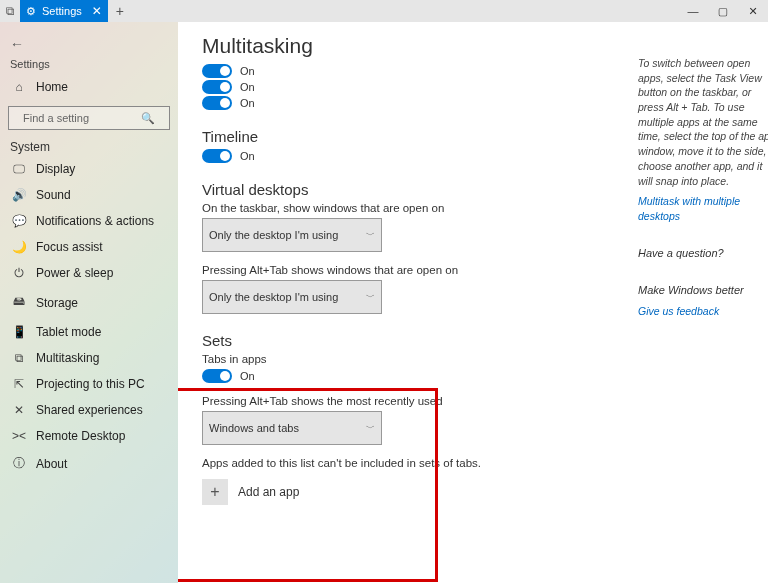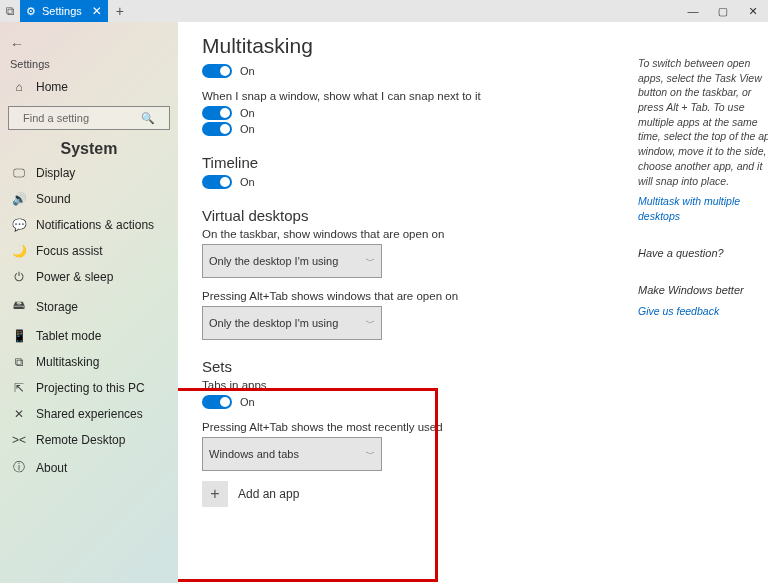"When I snap a window," div.row-text { html: <div>When I snap a window, show what I can snap next to it</div> -> none }
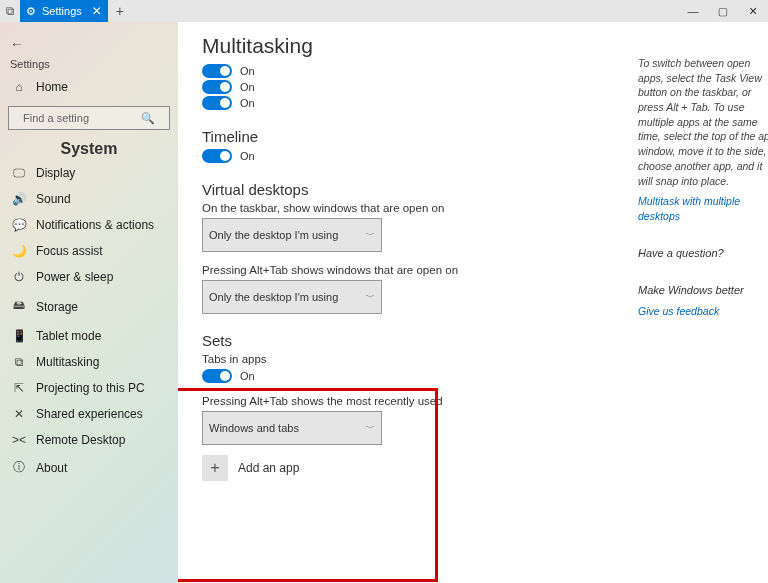"System" .section-label { font-size: 16px -> 12px; font-weight: 700 -> 400; text-align: center -> none }
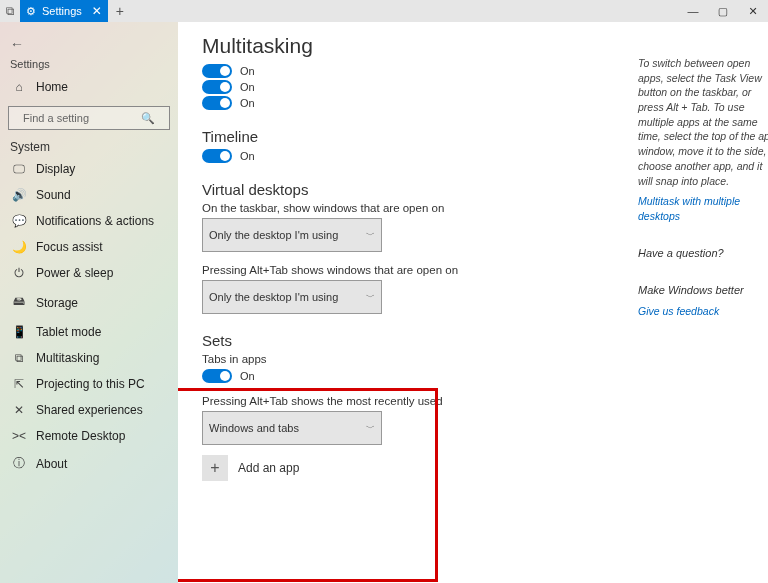"Apps added to this list" div.row-text { html: none -> <div>Apps added to this list can't be included in sets of tabs.</div> }
